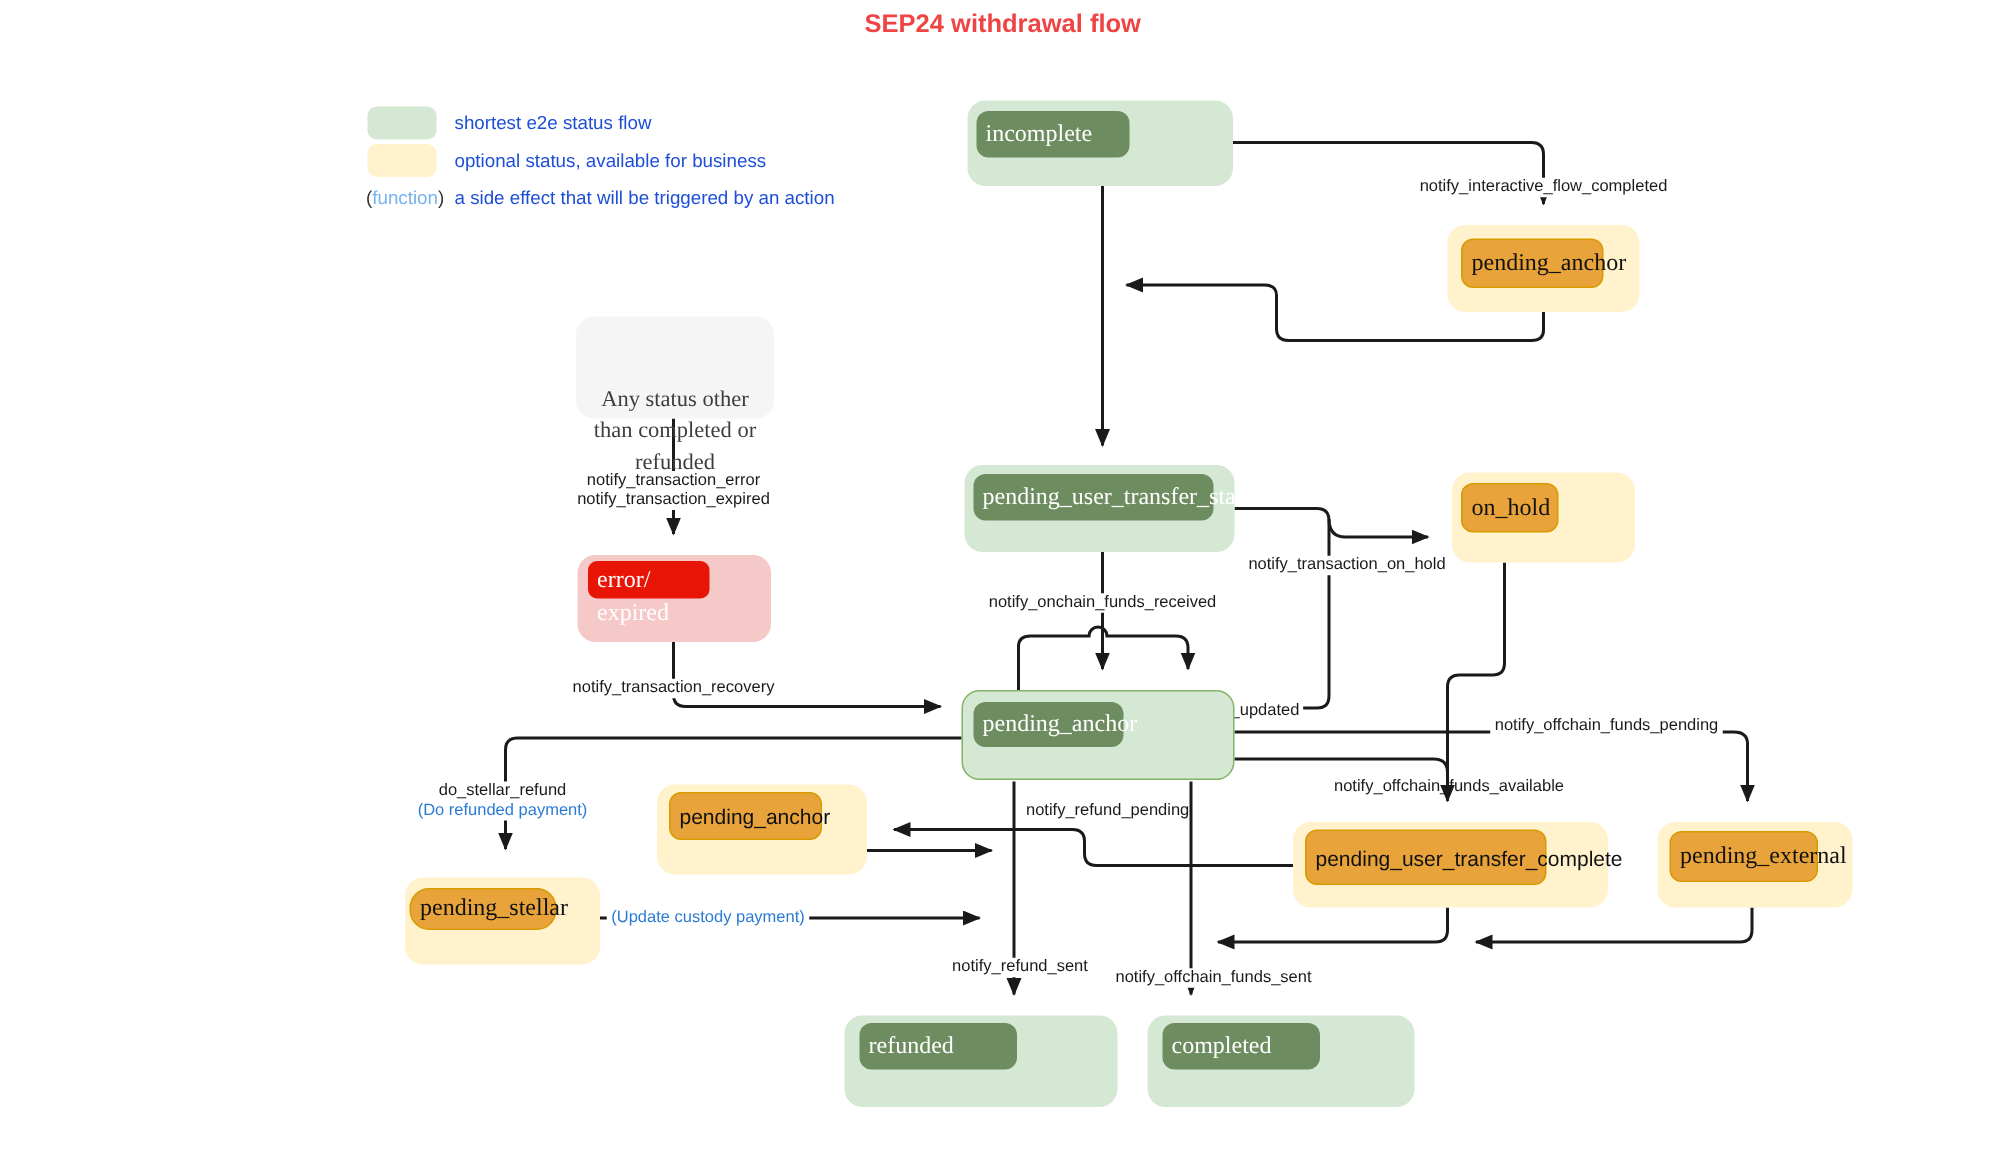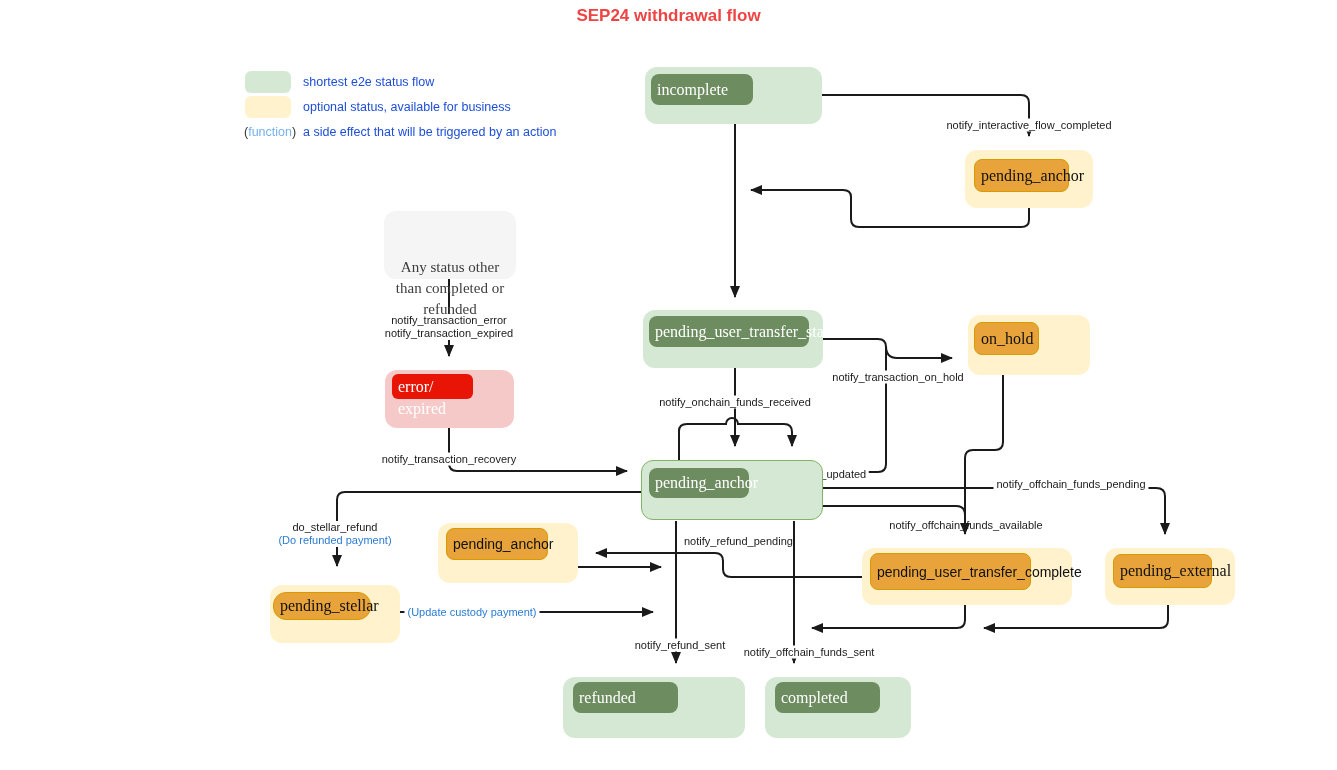"completed" div.node { width: 146px -> 178px }
